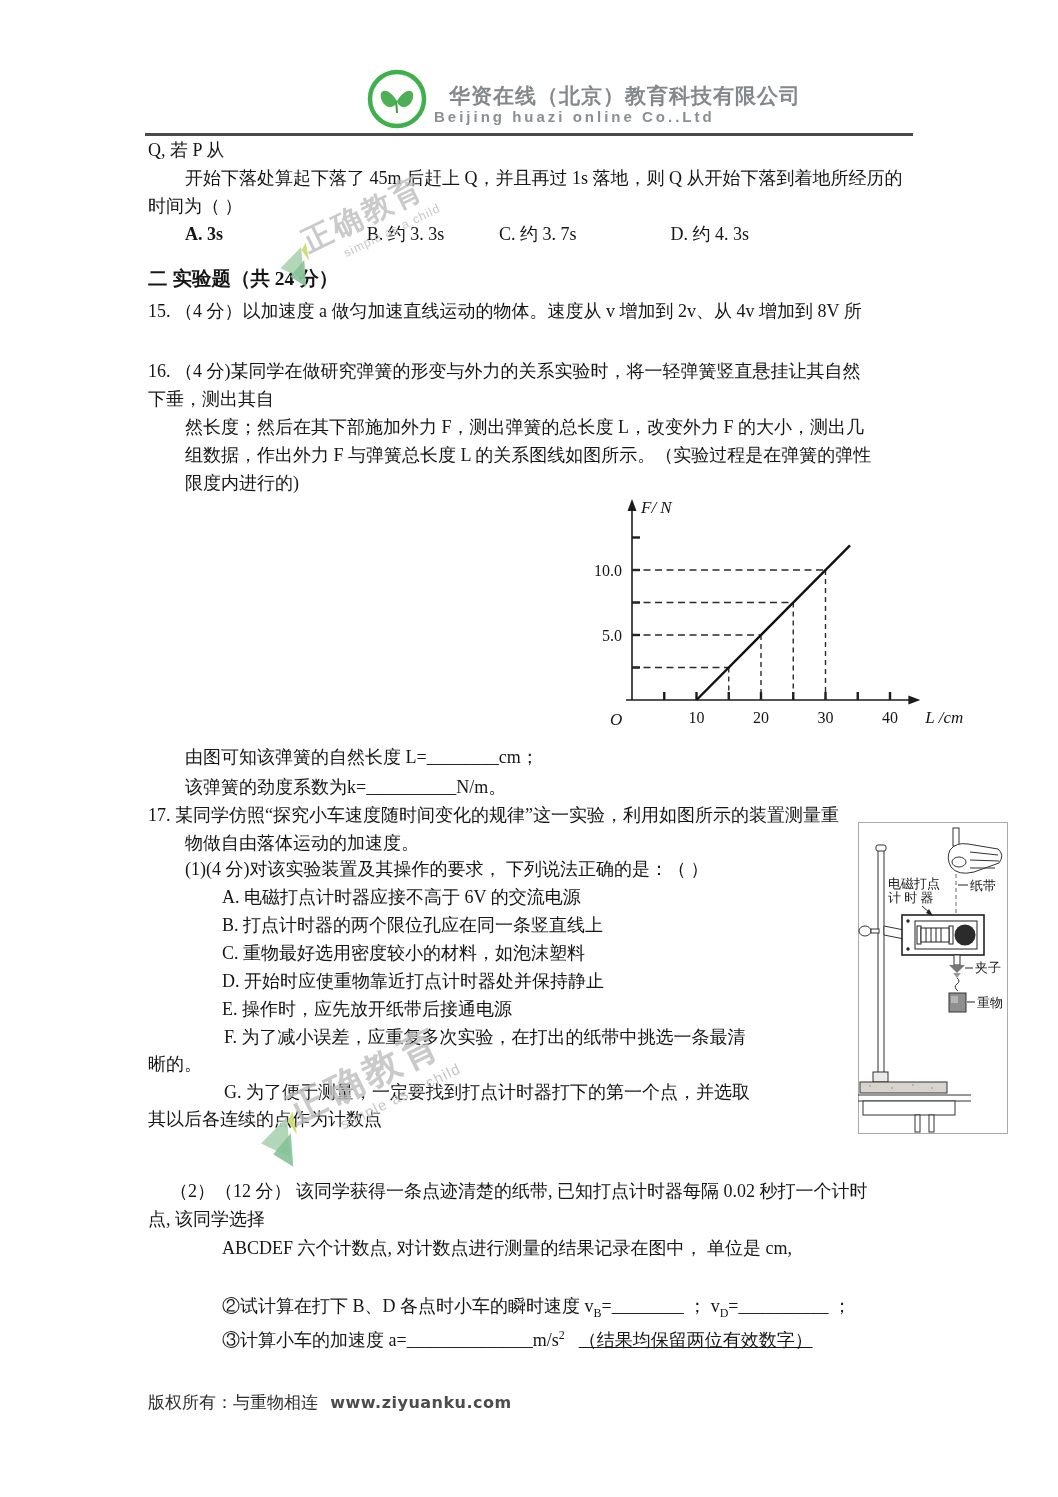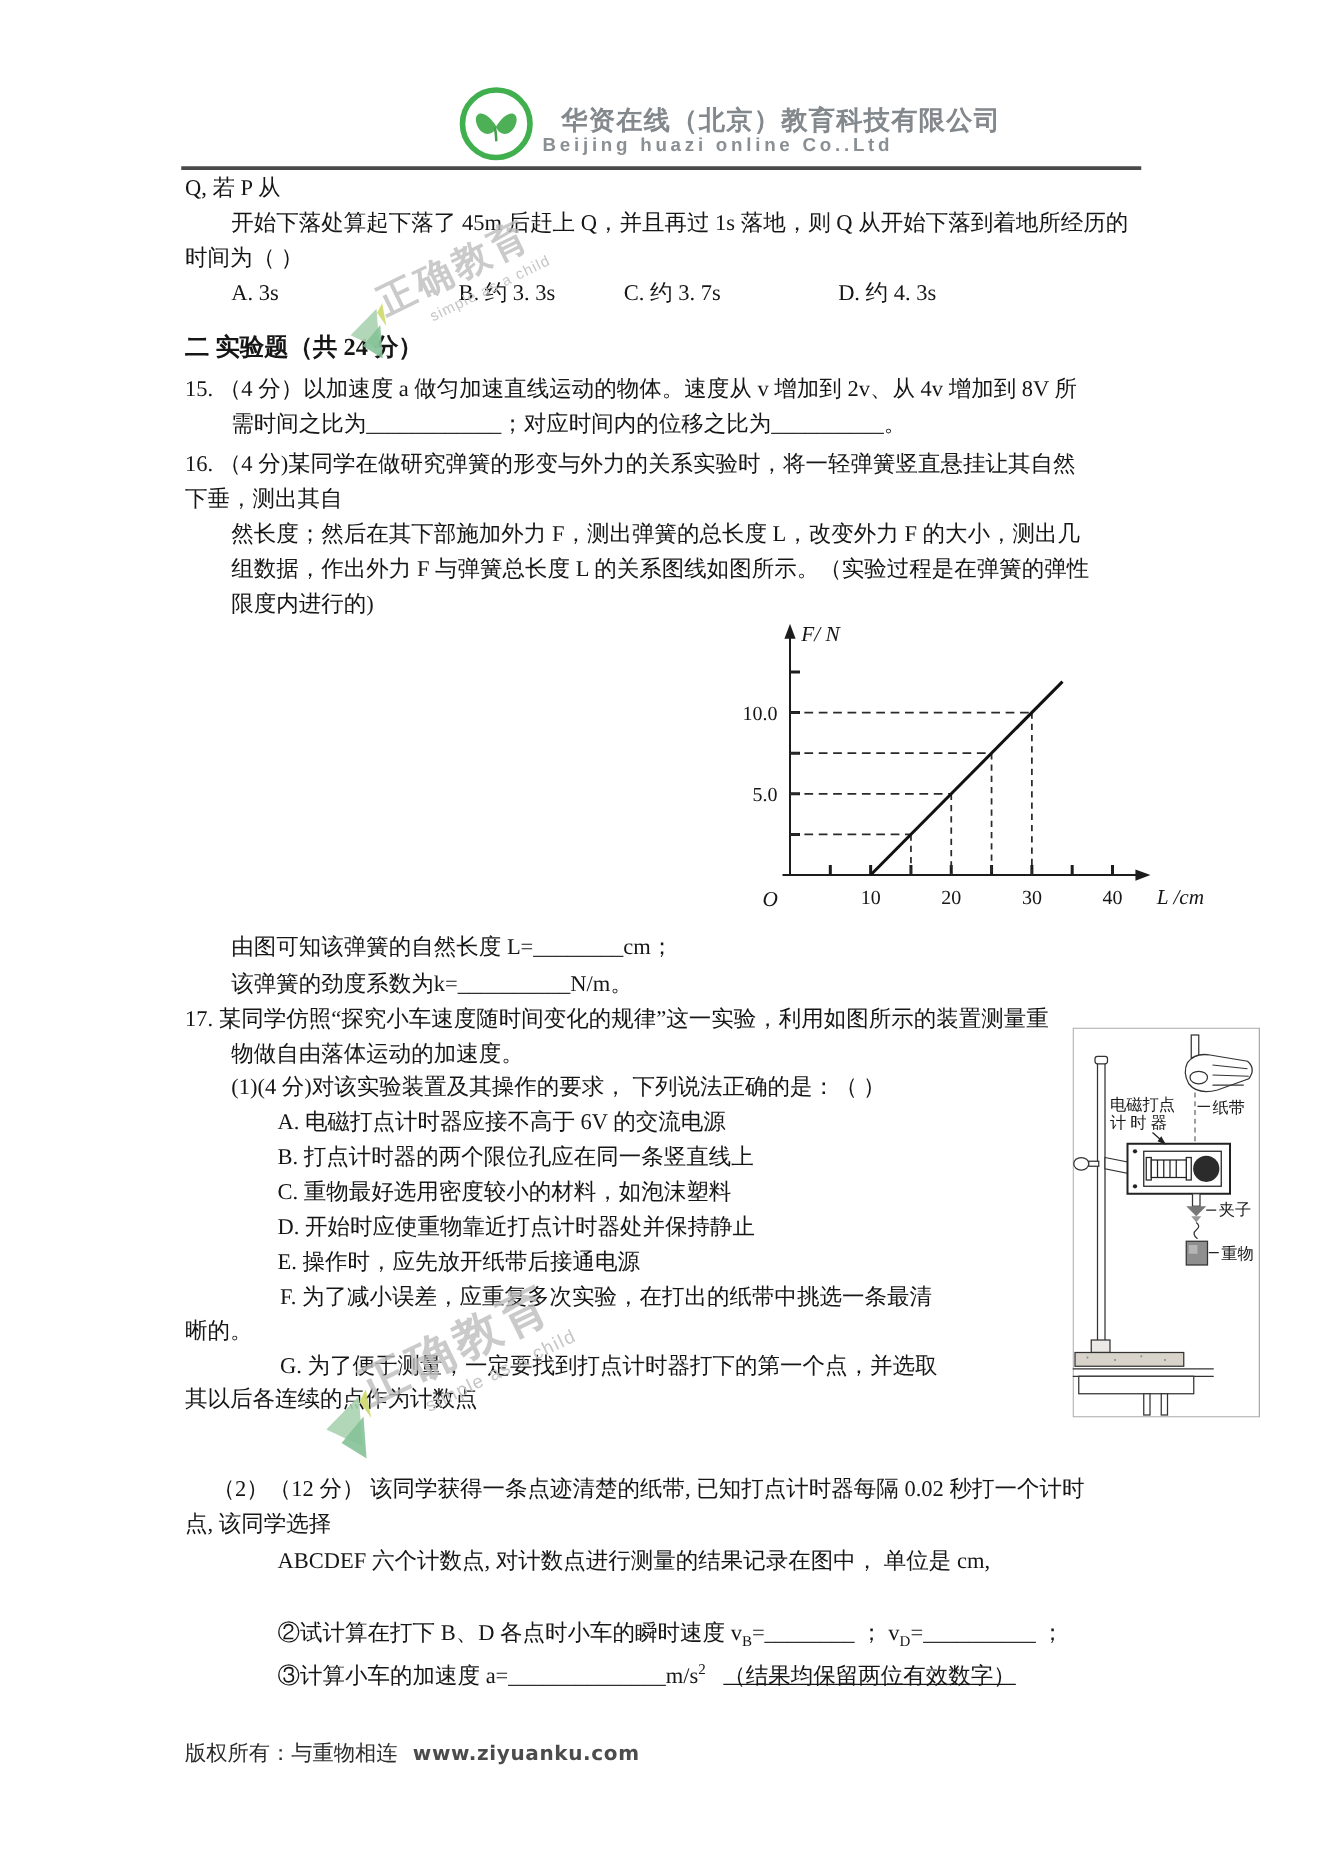"A. 3s" .opt-a { font-weight: none -> bold }
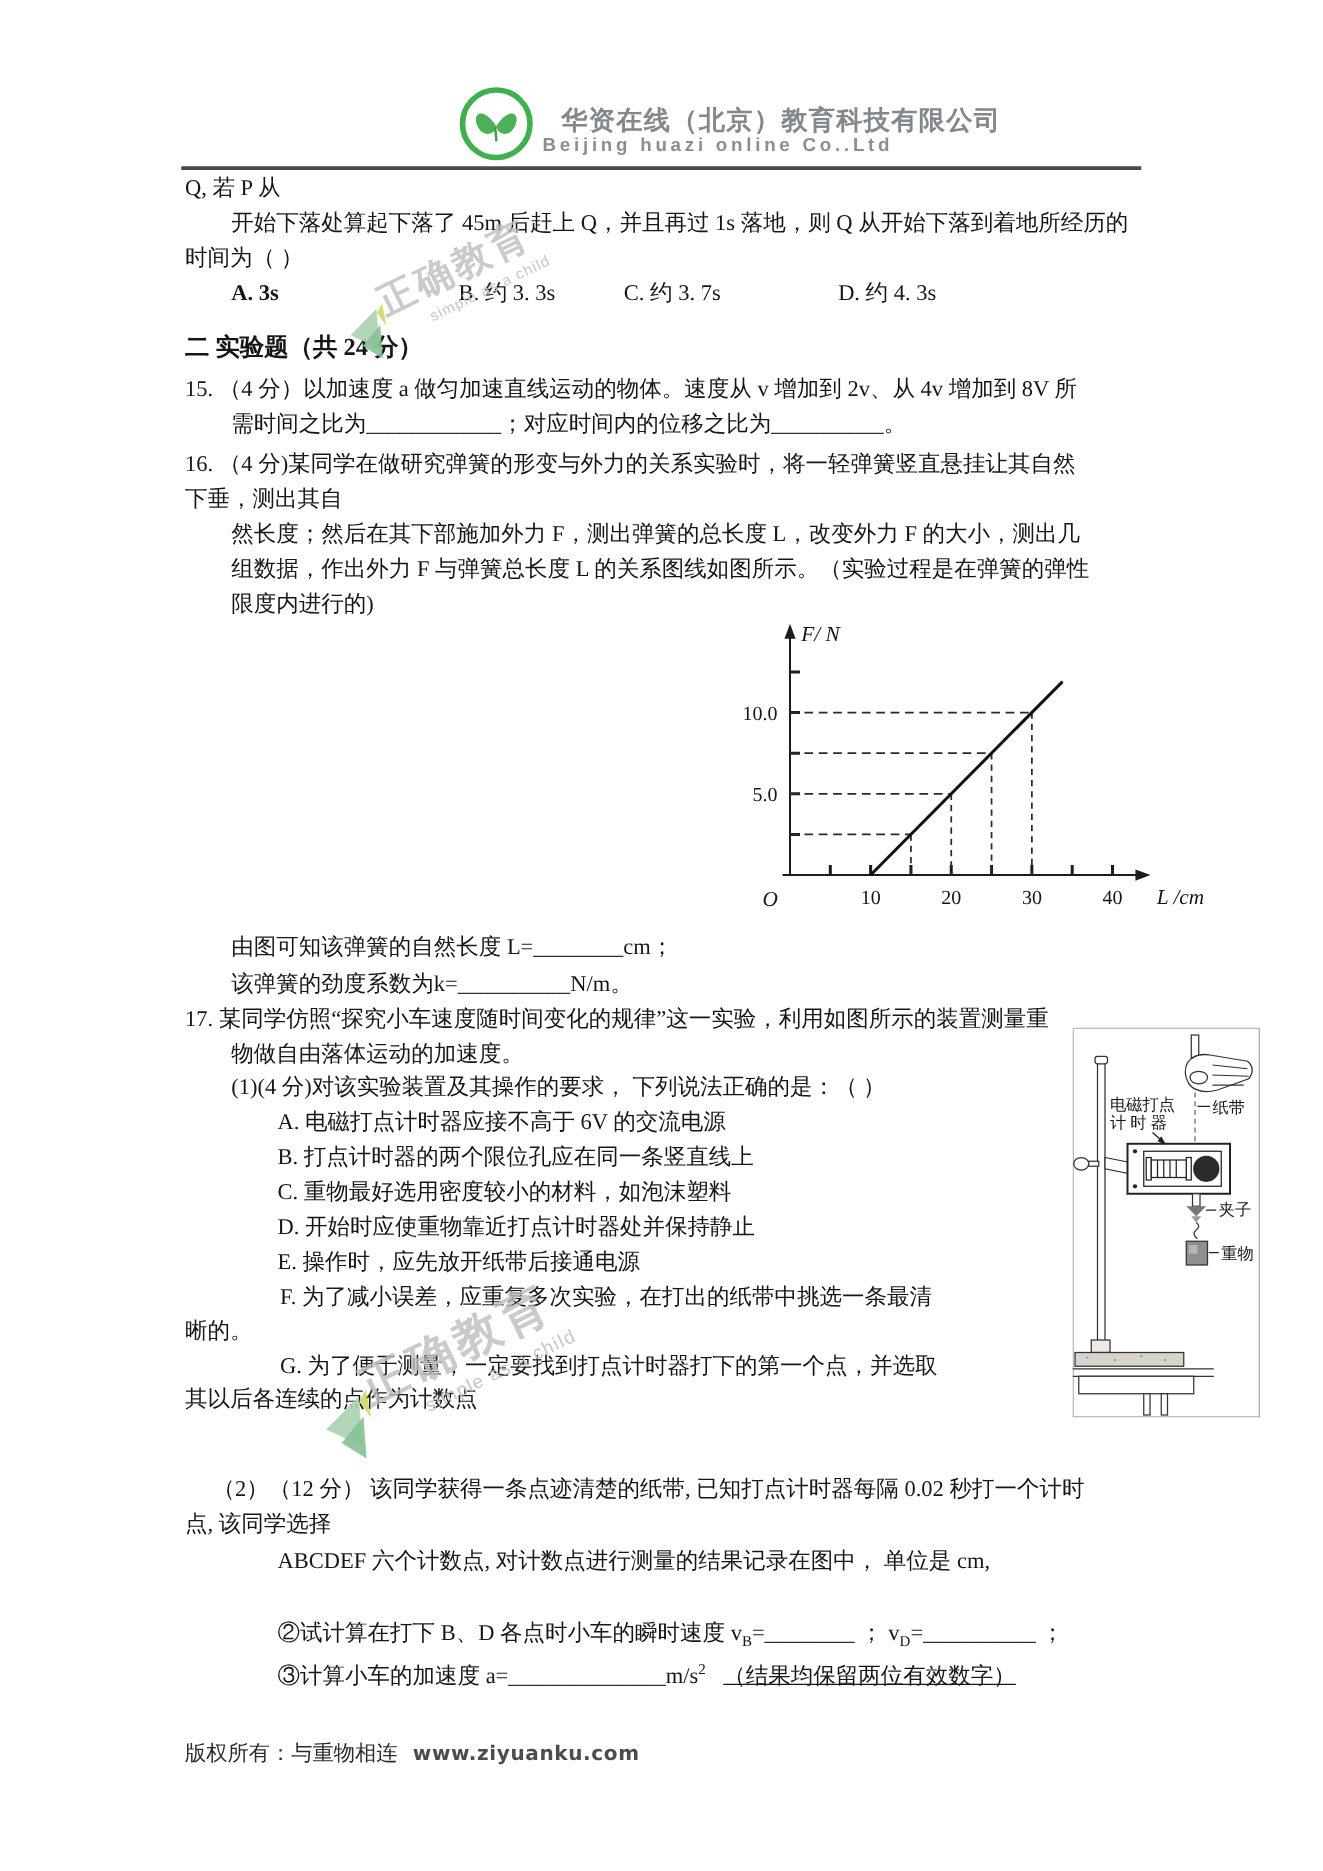"需时间之比为____________；对应时间内的位移之比为__________" div.tl { html: <div>需时间之比为____________；对应时间内的位移之比为__________。</div> -> none }
